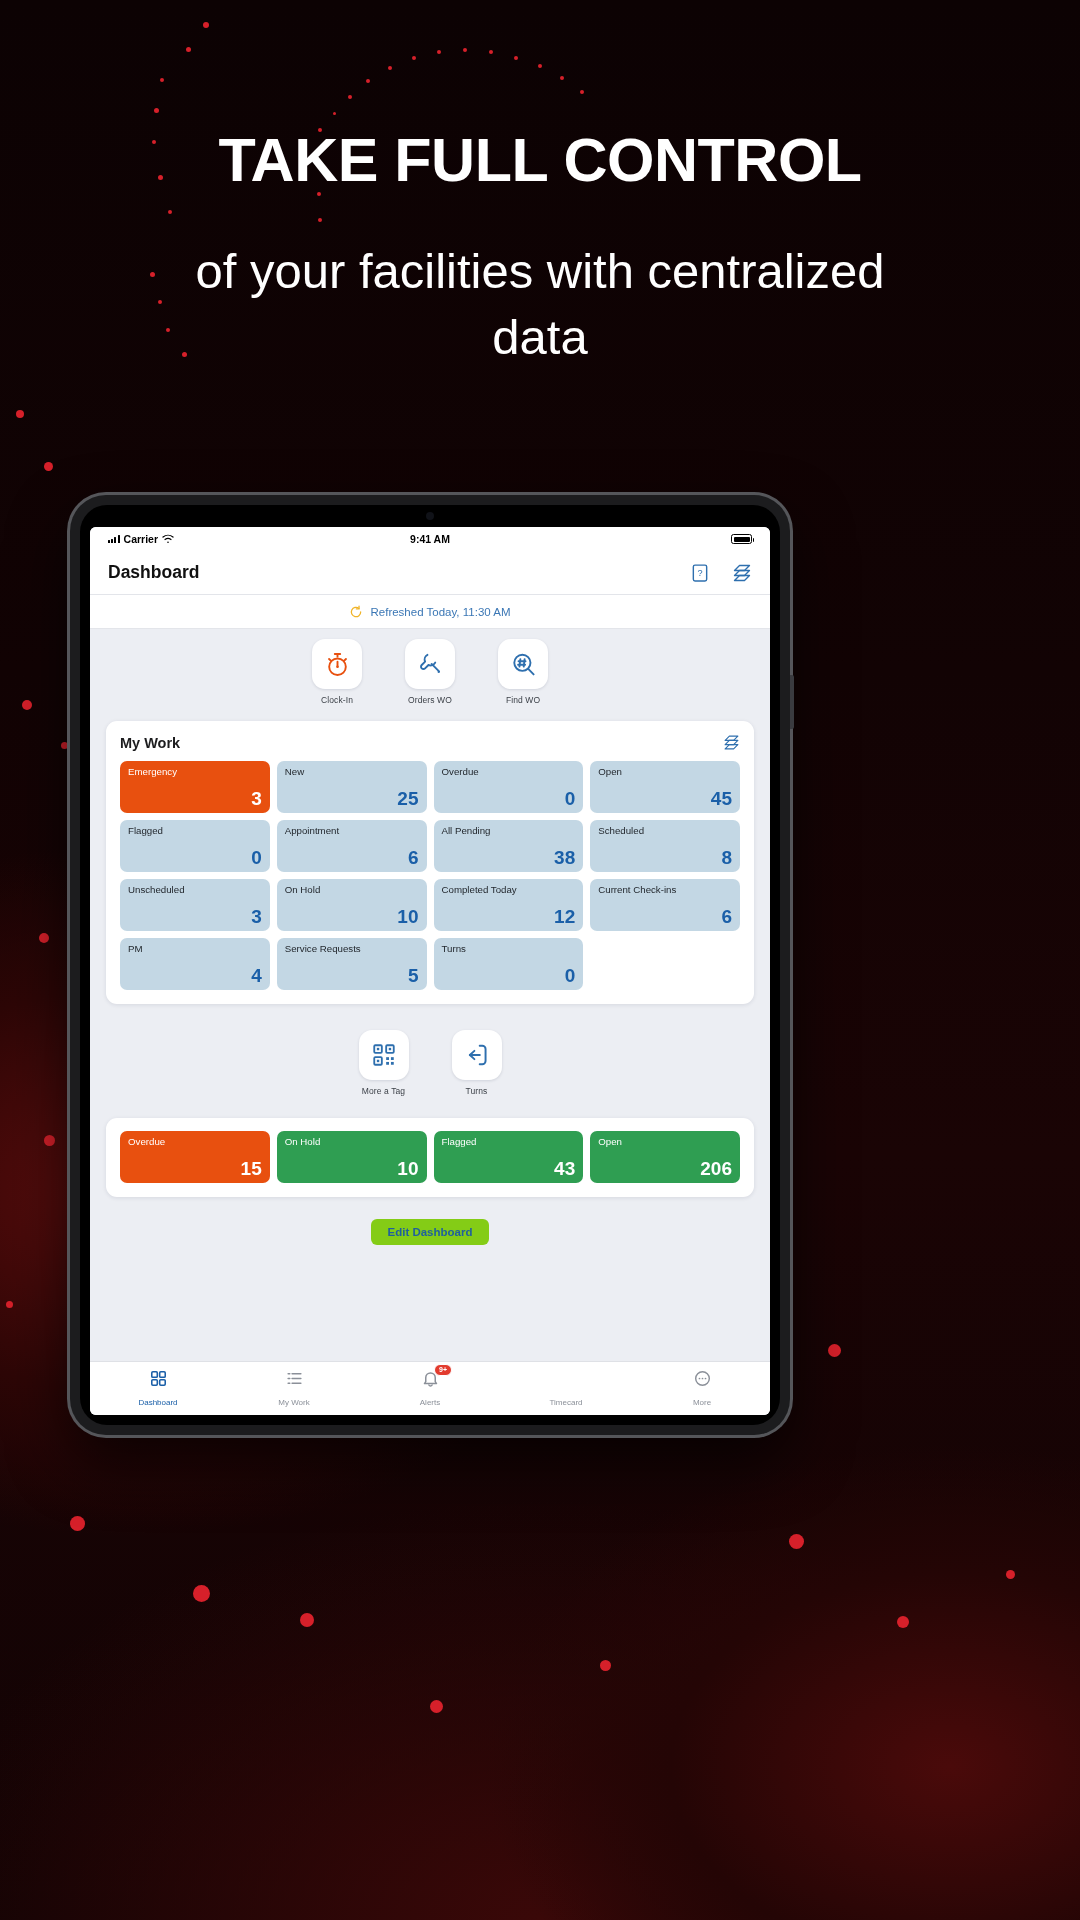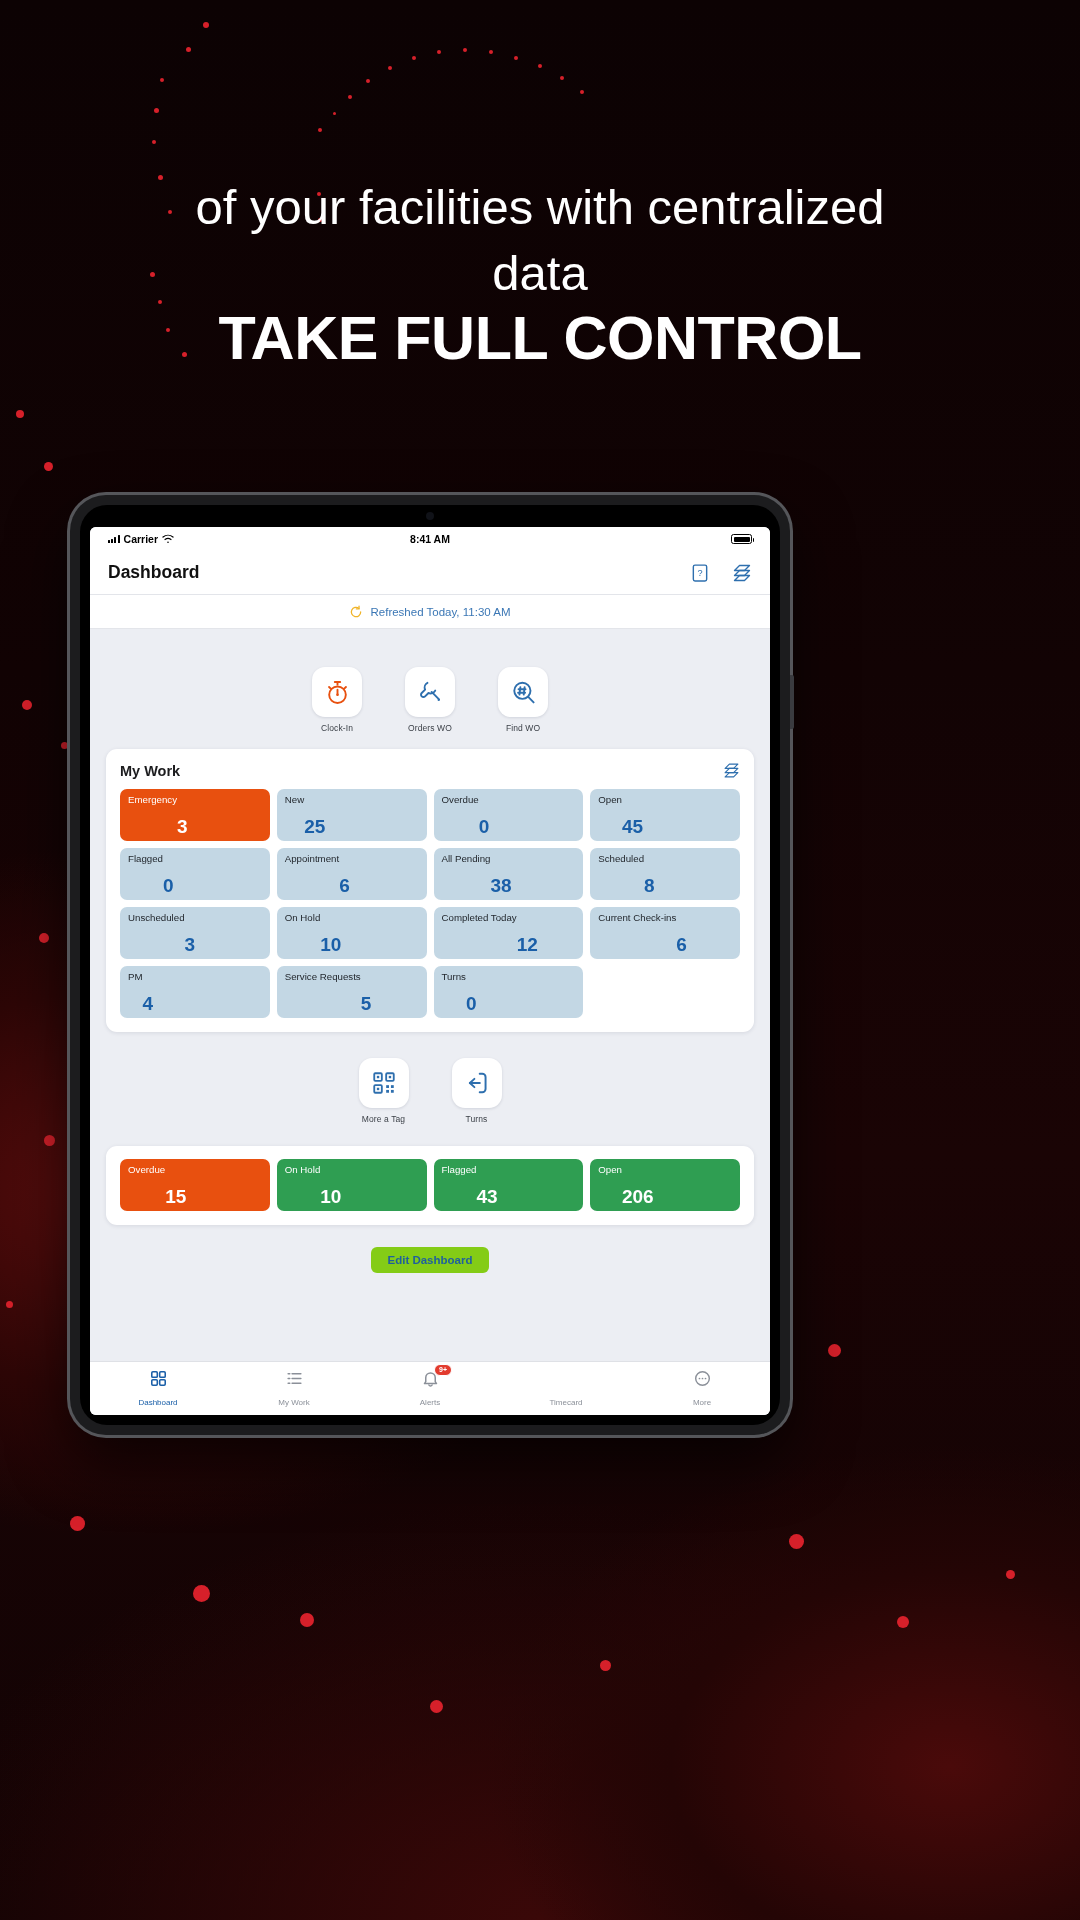"of your facilities with centralized" div { order: before "TAKE FULL CONTROL" -> after "TAKE FULL CONTROL" }
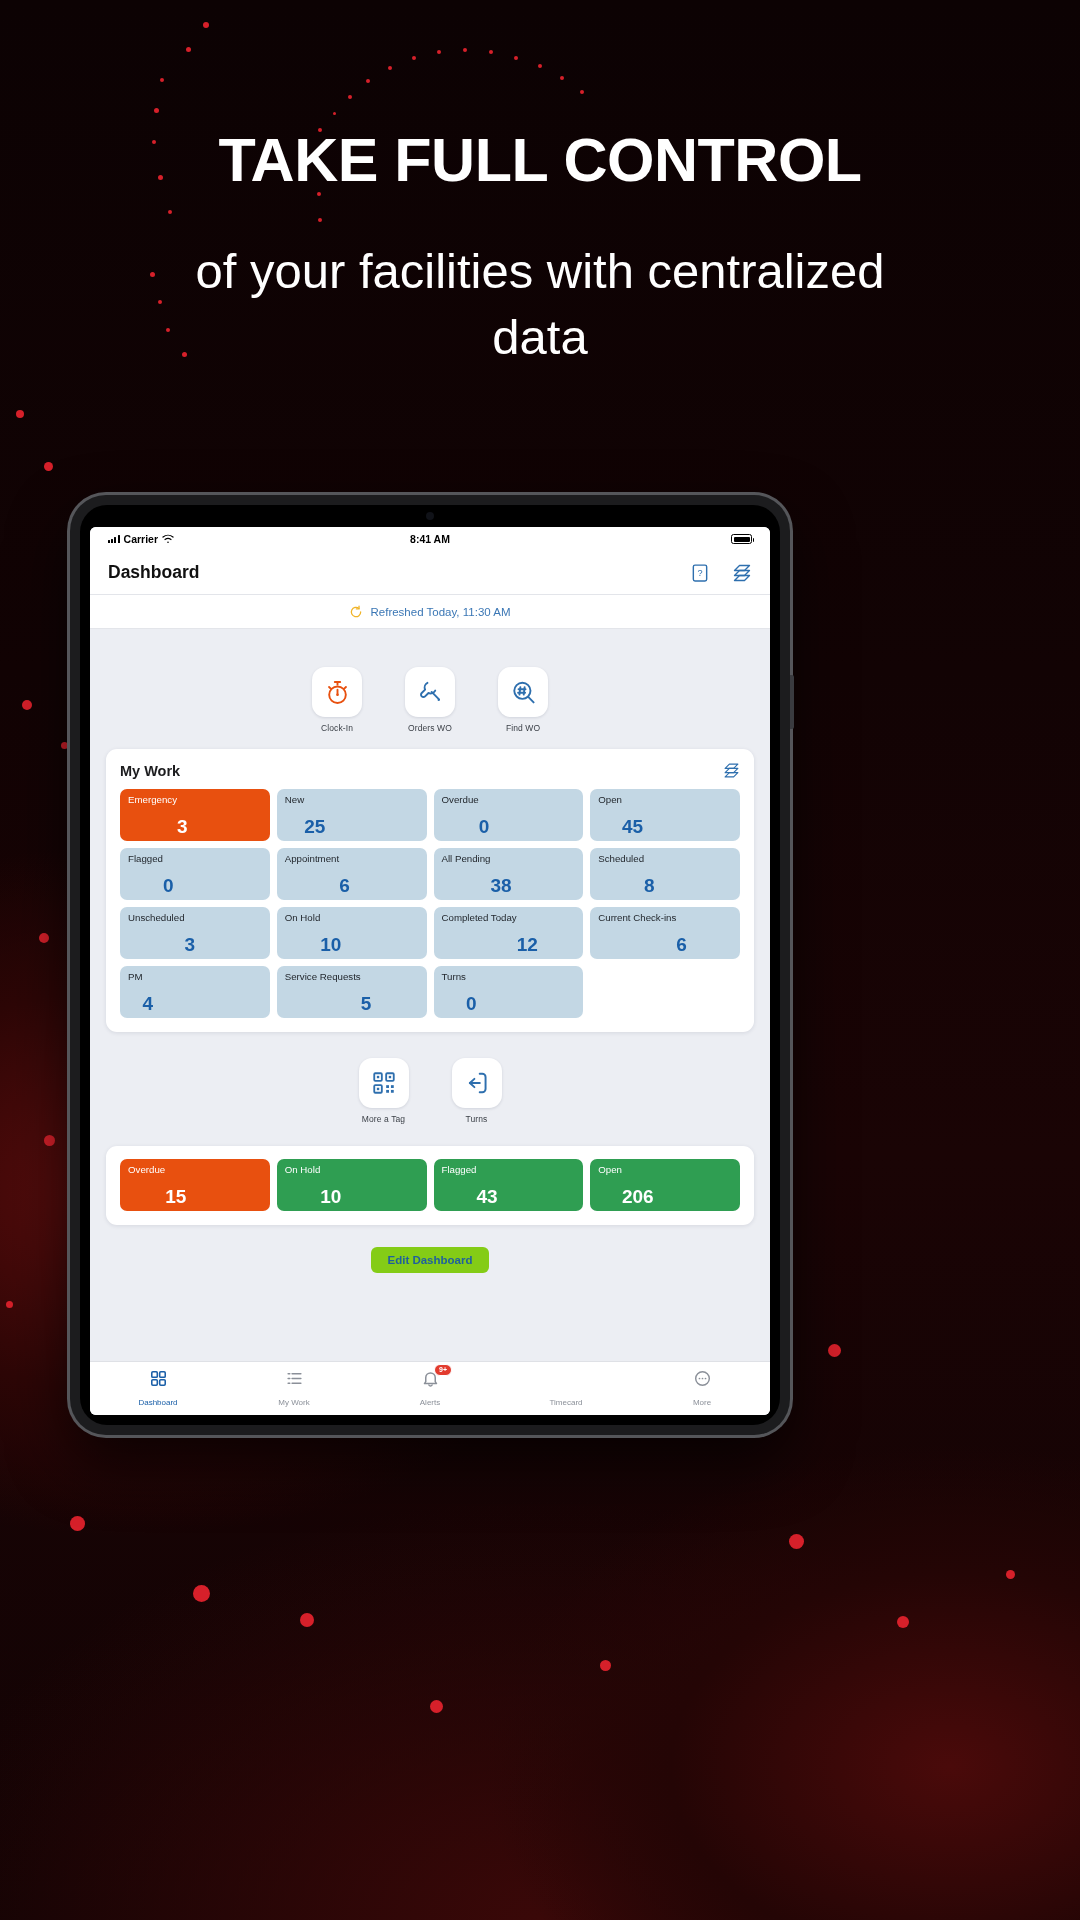"8:41 AM" div { text: 8:41 -> 9:41 }
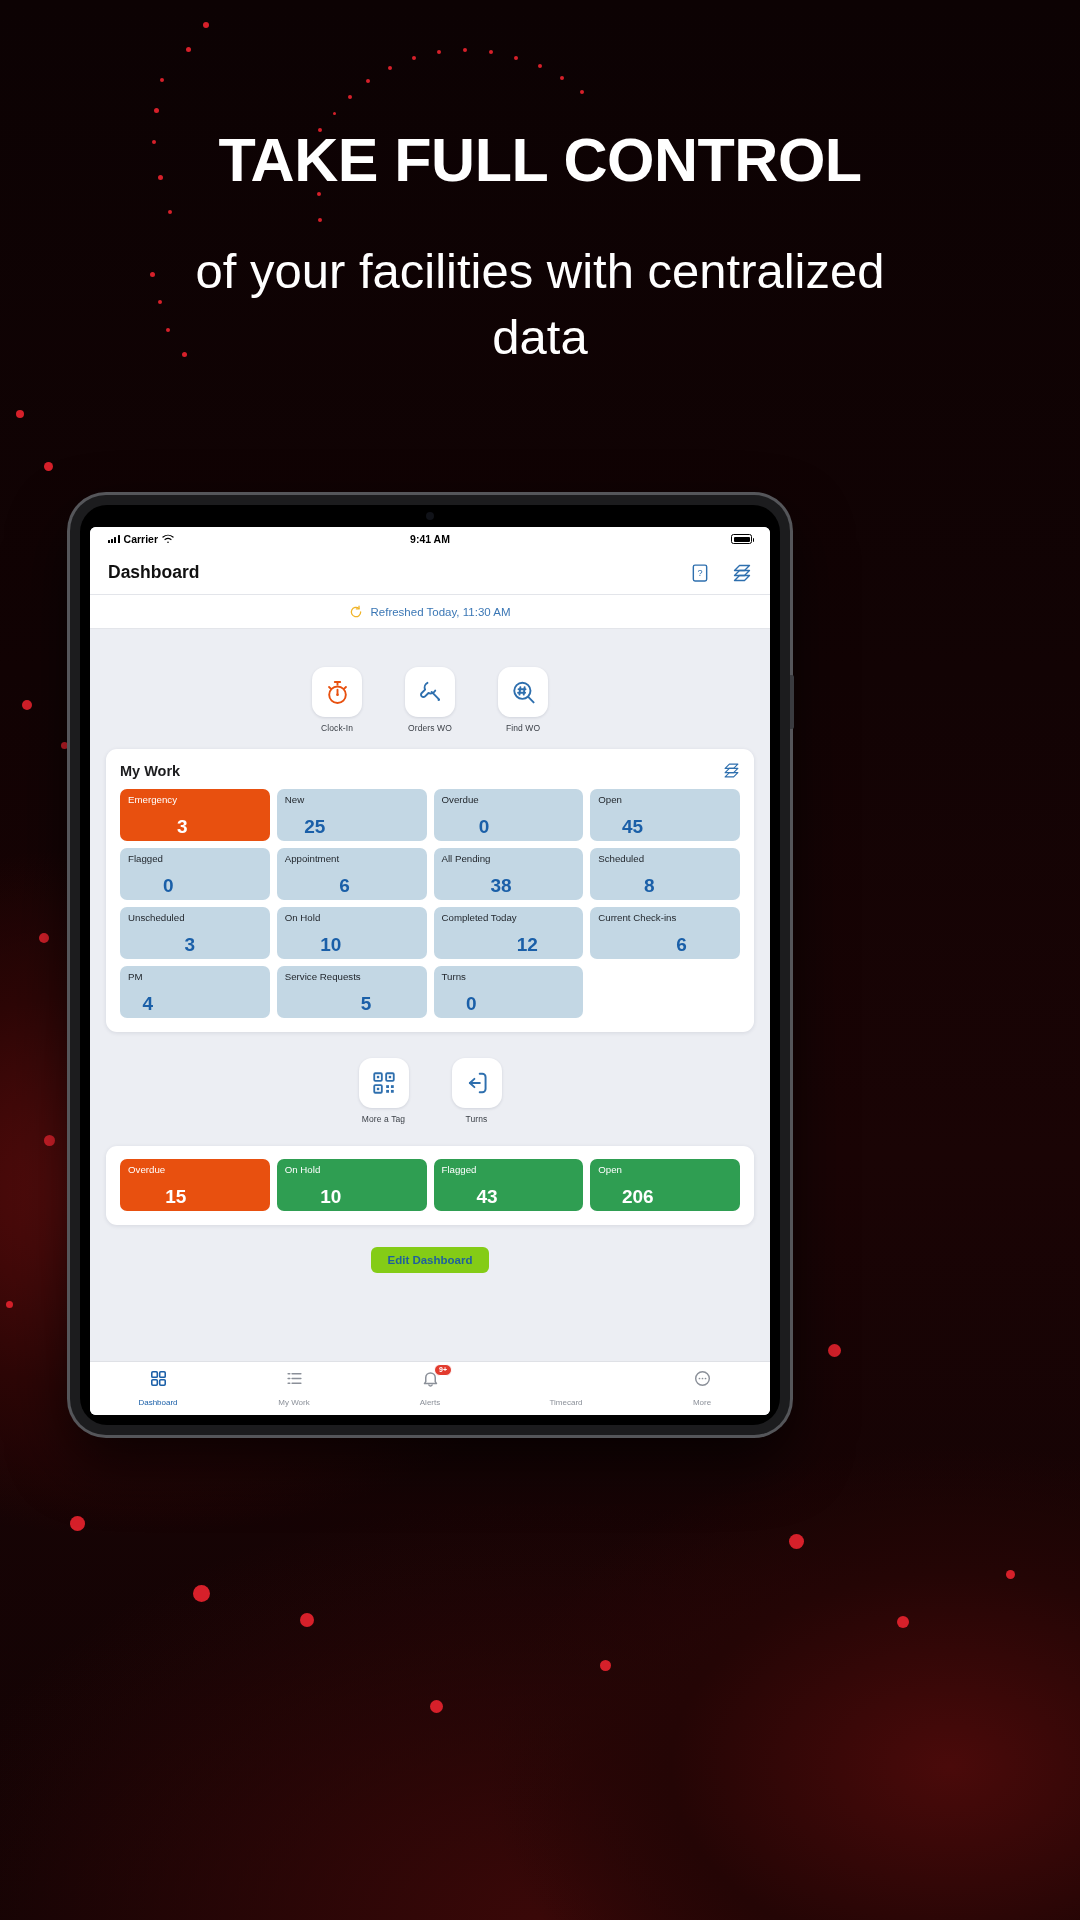"Clock-In" .quick-row { padding: 38px 0 16px -> 10px 0 16px }
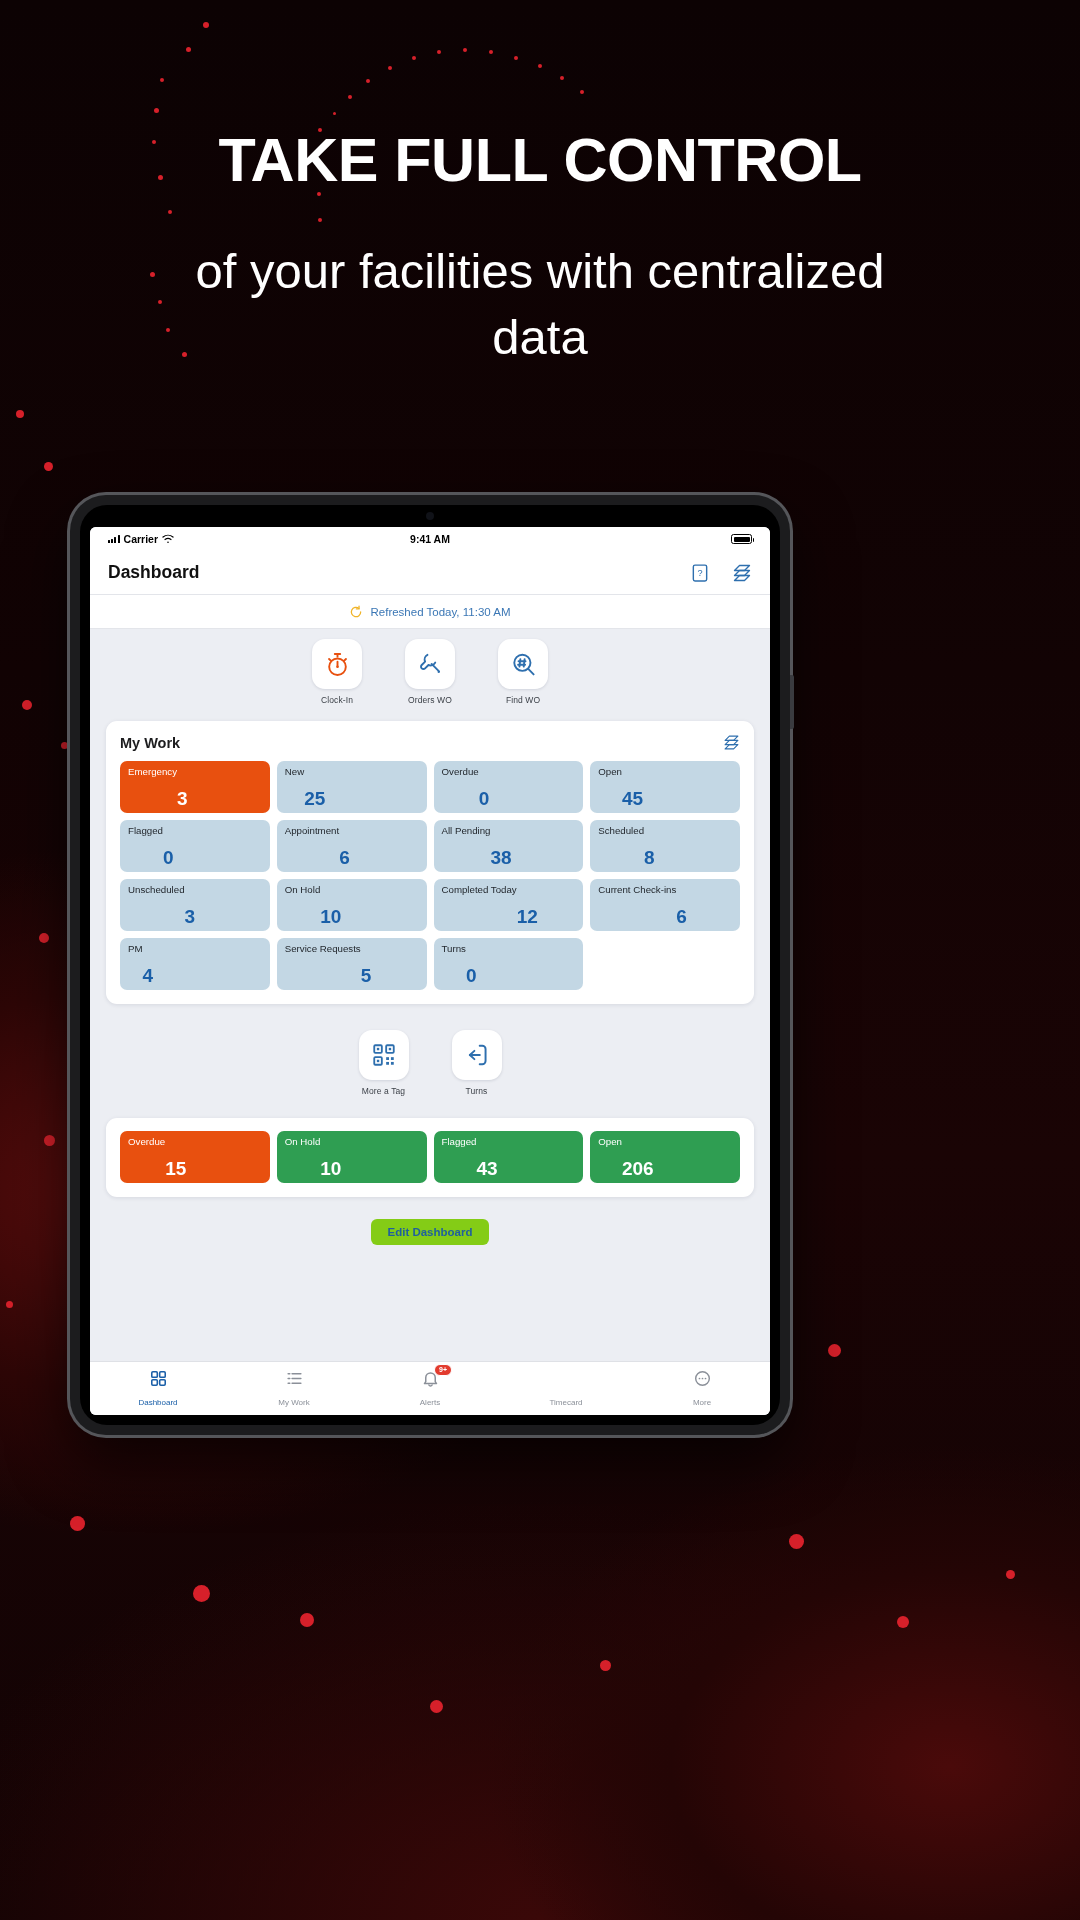"Emergency" .tile { flex-direction: row -> column }
